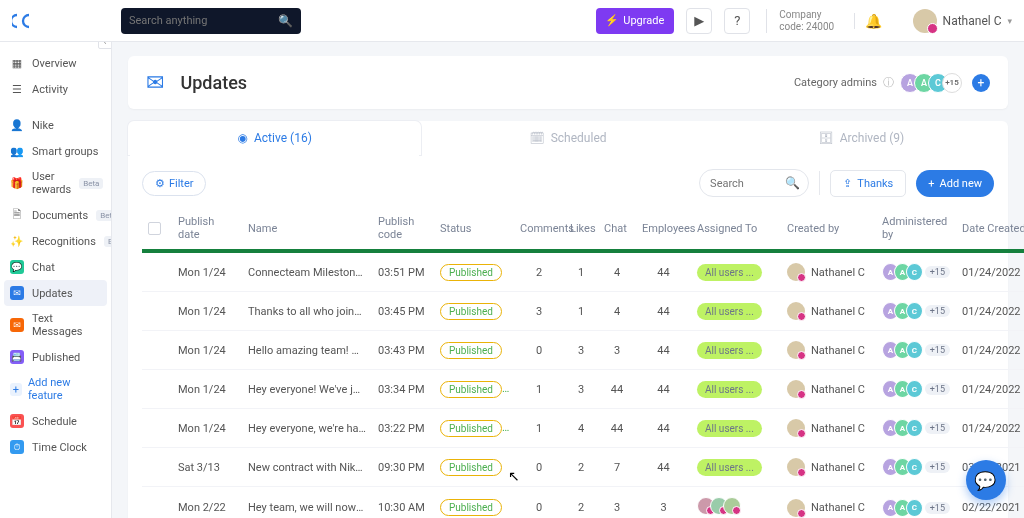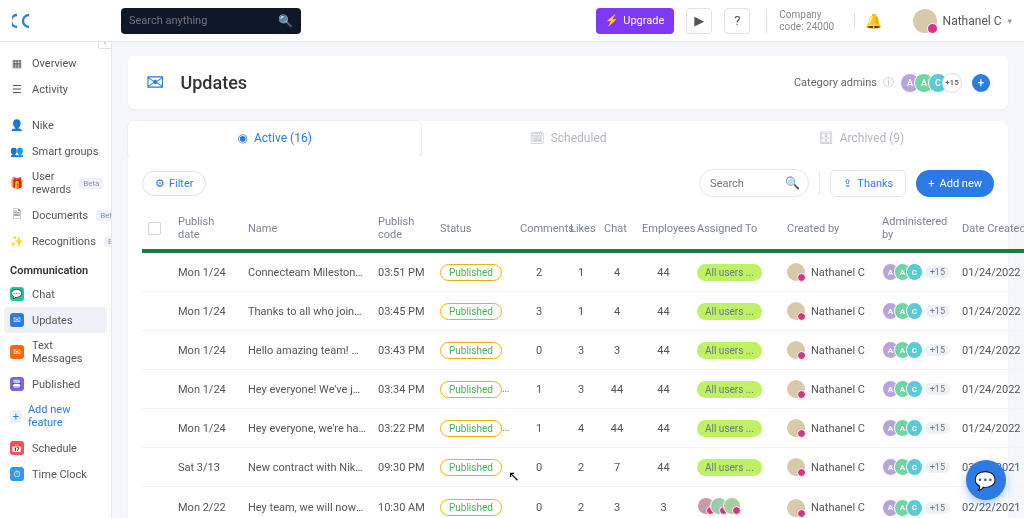"Communication" div.side-heading { html: <div>Communication</div> -> none }
